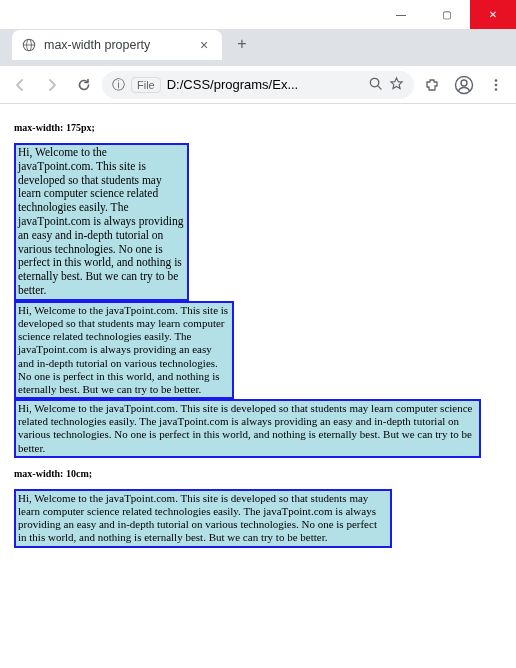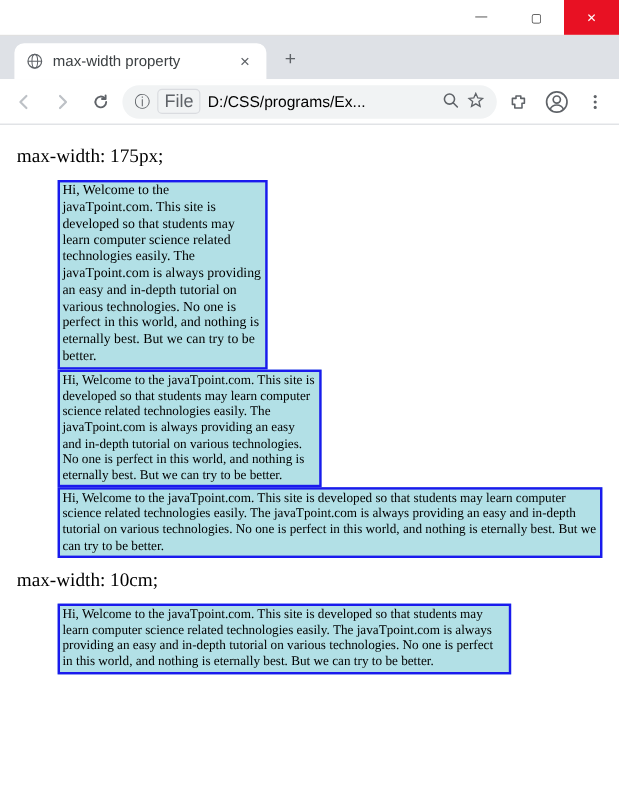"max-width property" .tabstrip { align-items: flex-end -> flex-start }
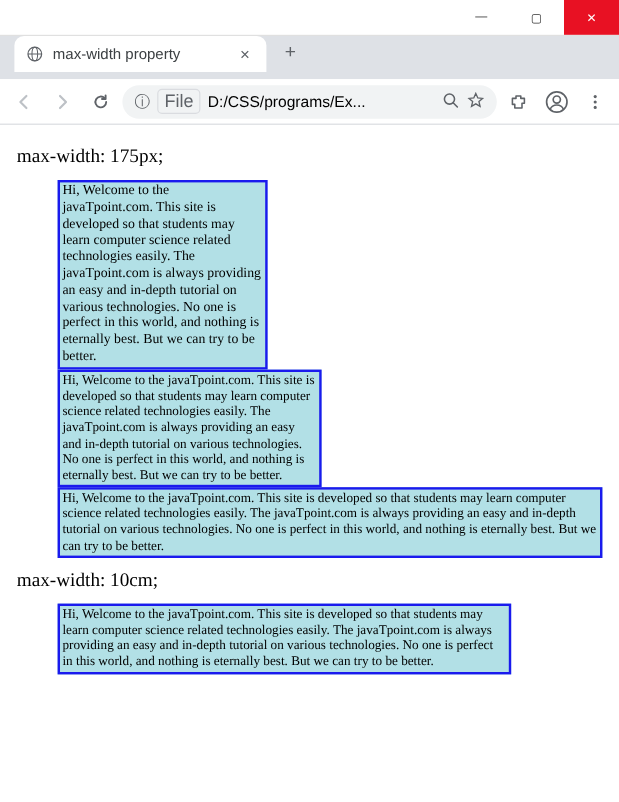"File" .omni-file { font-size: 15px -> 11px }
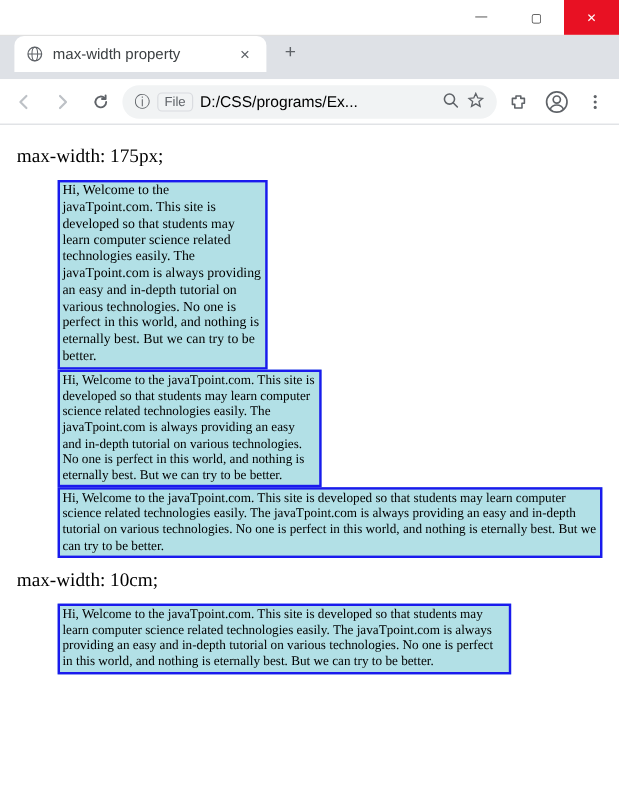"max-width: 175px;" .content h4 { font-size: 16px -> 10px; font-weight: normal -> bold }
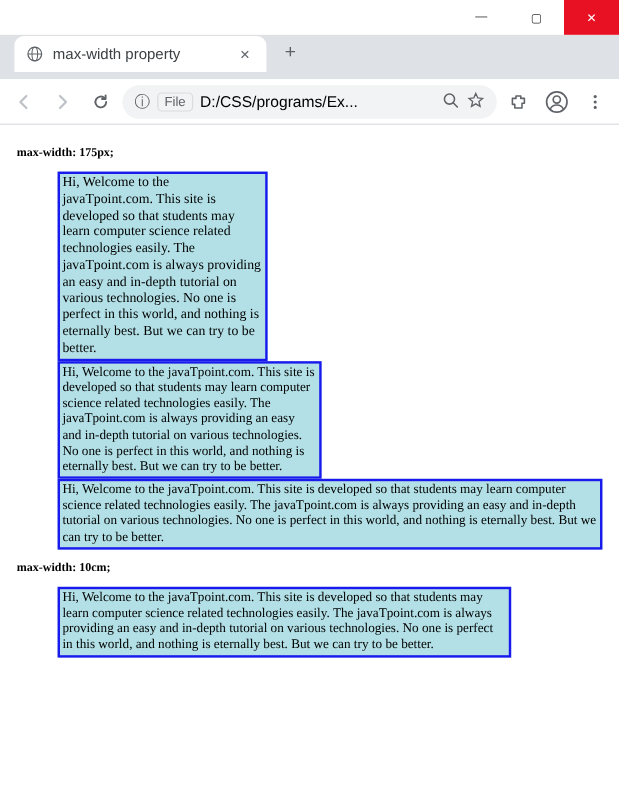"Hi, Welcome to the javaTpoint.com." .box { margin-left: 34px -> none }
